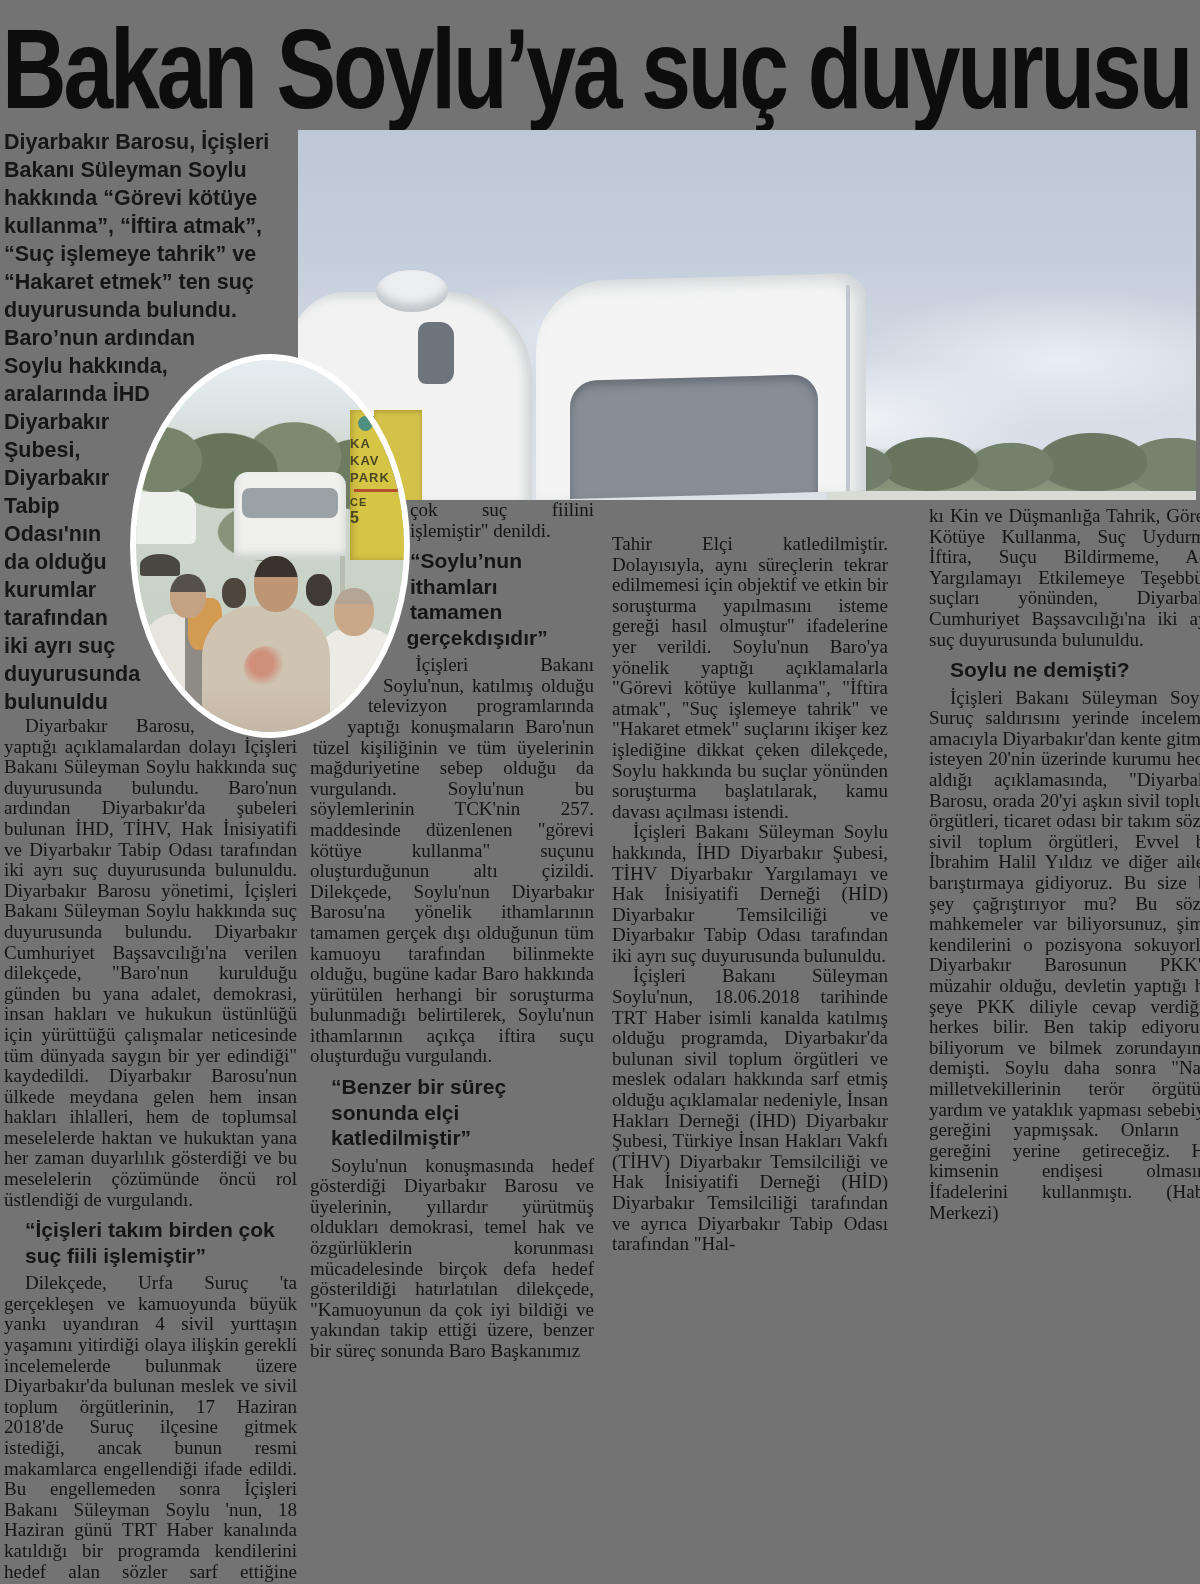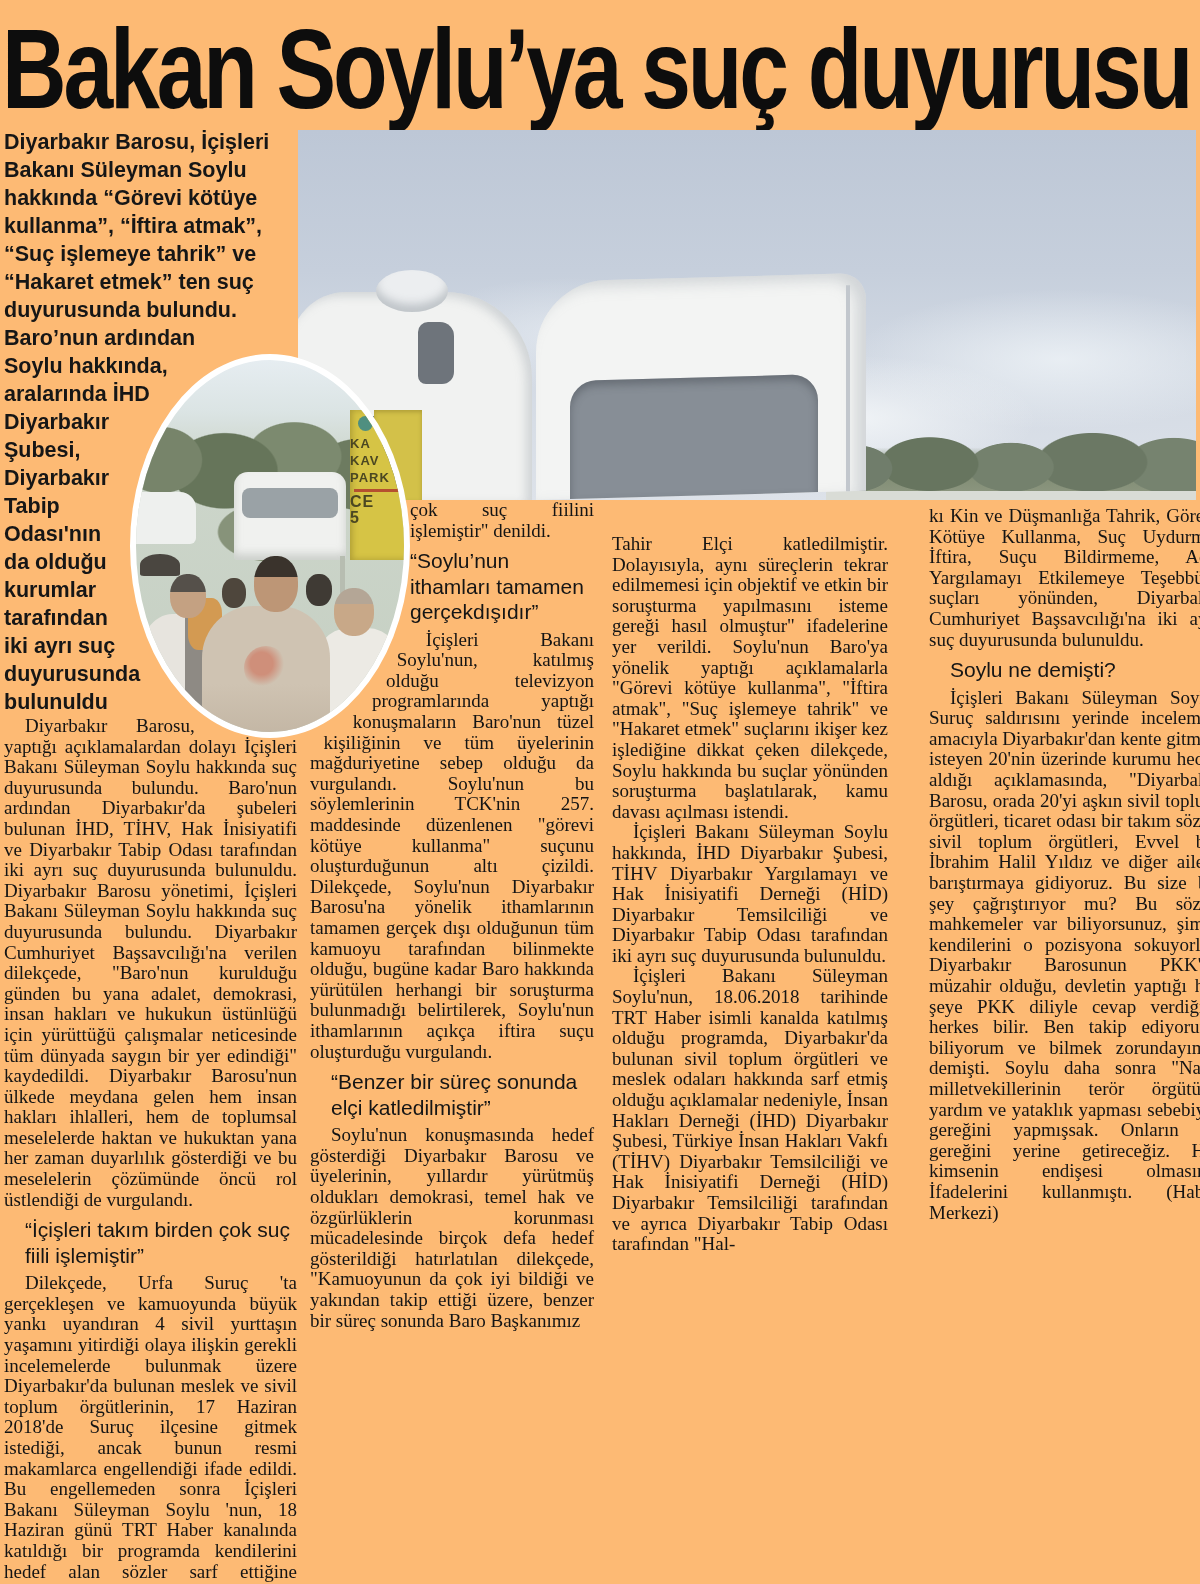"Bakan Soylu’ya suç duyurusu" .page { background: #fdba74 -> #737373 }
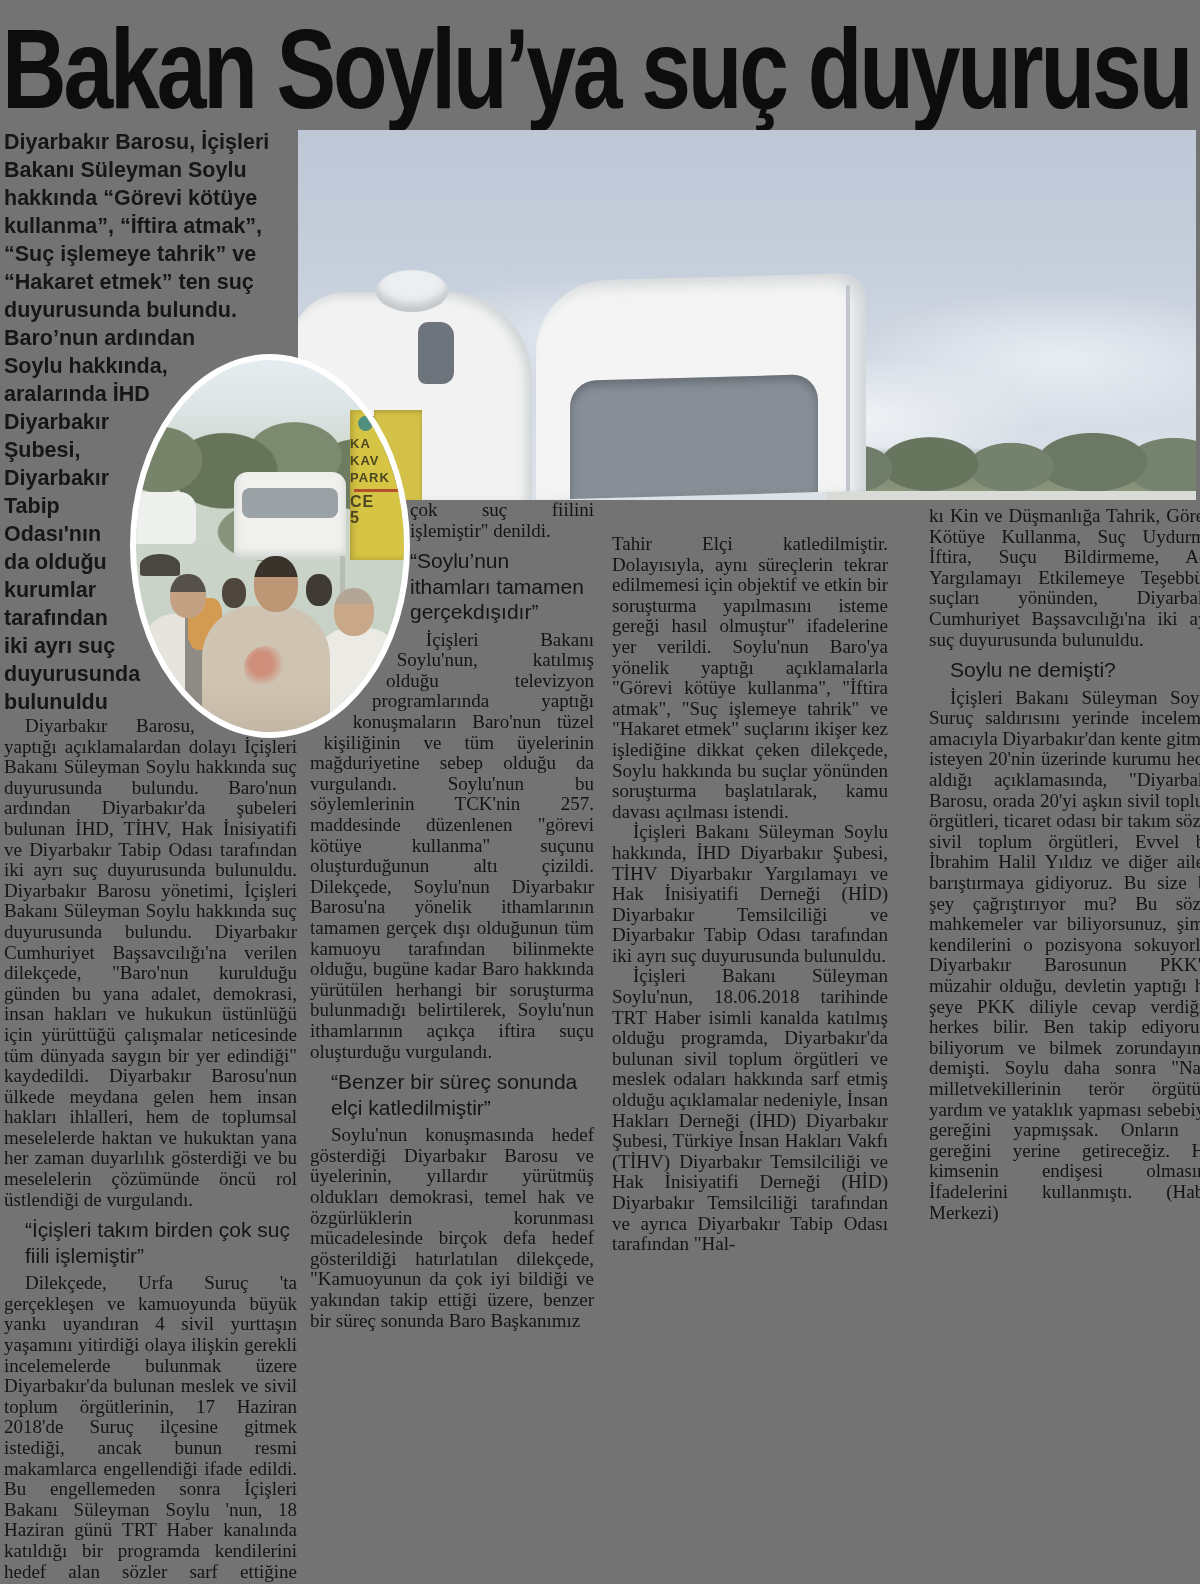"CE" .sign-line.small { font-size: 16px -> 11px }
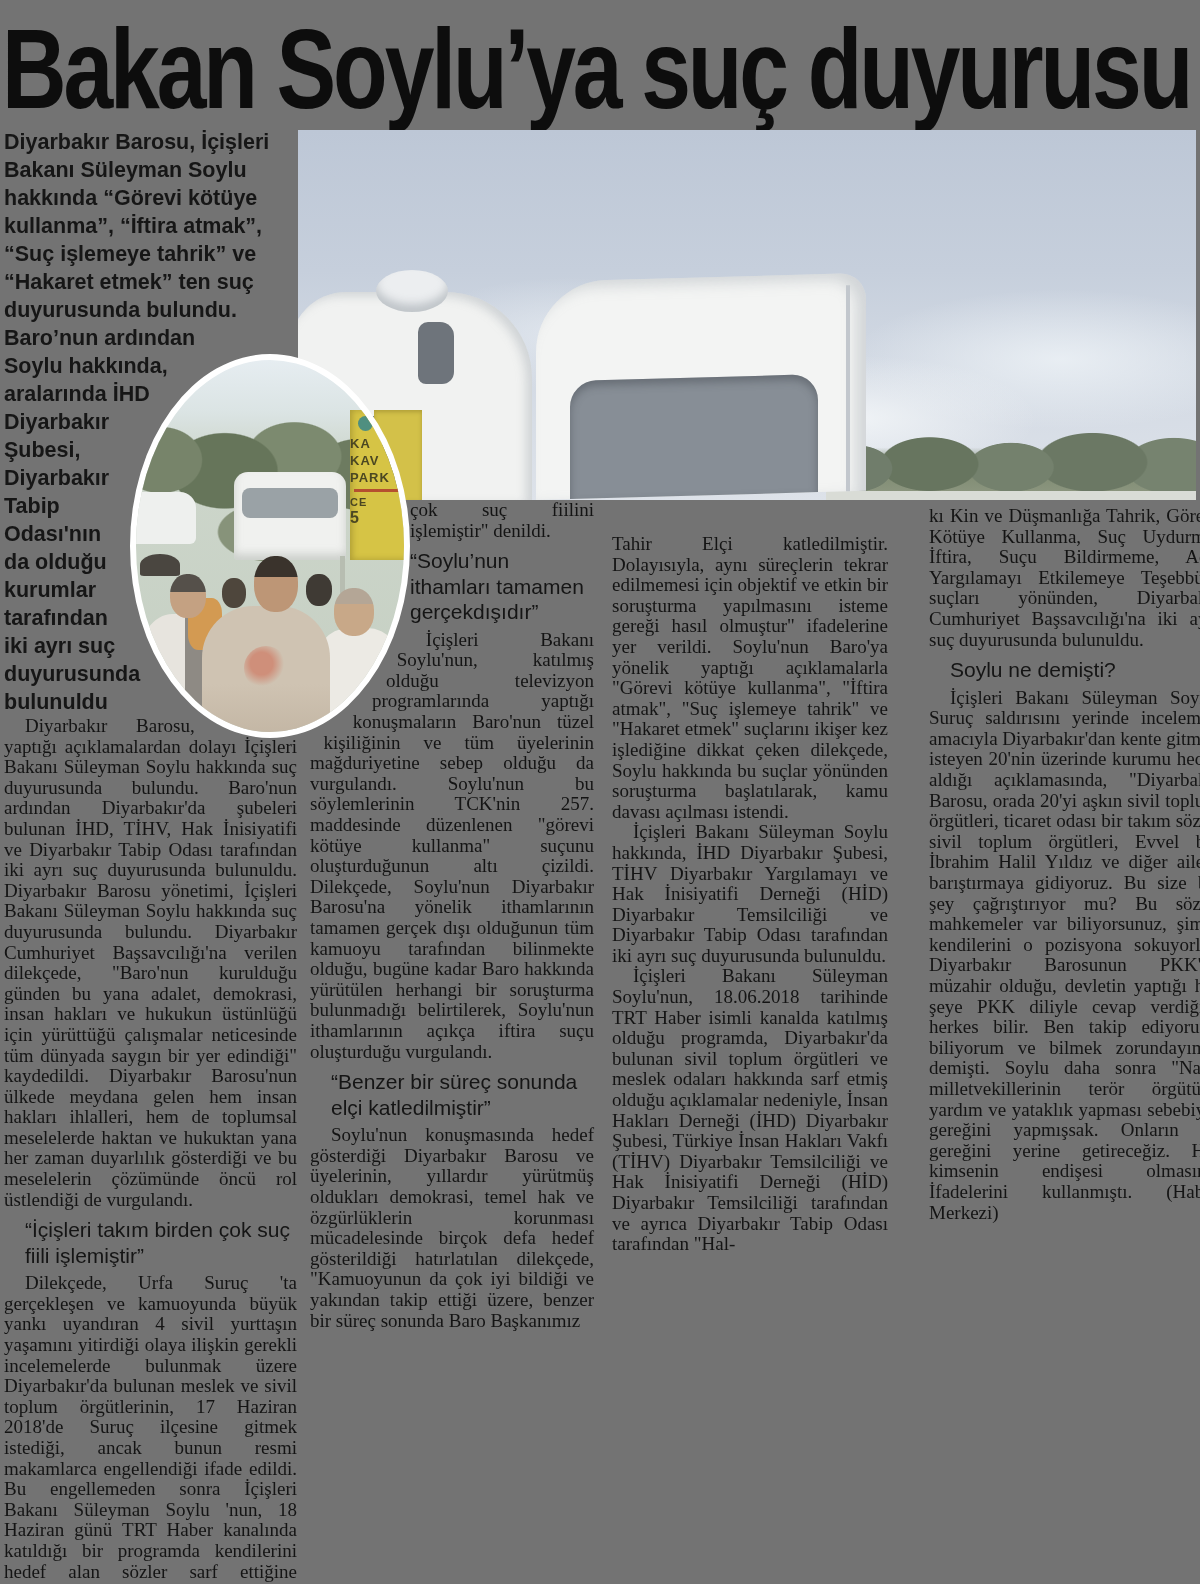"“Soylu’nun ithamları tamamen" .subhead { font-weight: normal -> bold }
